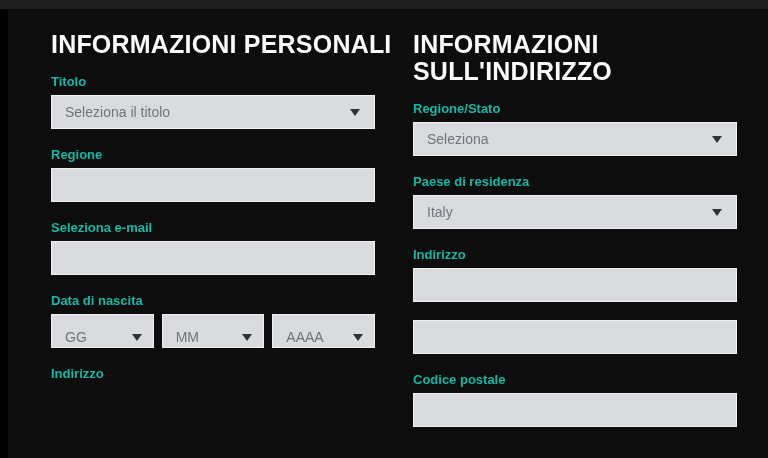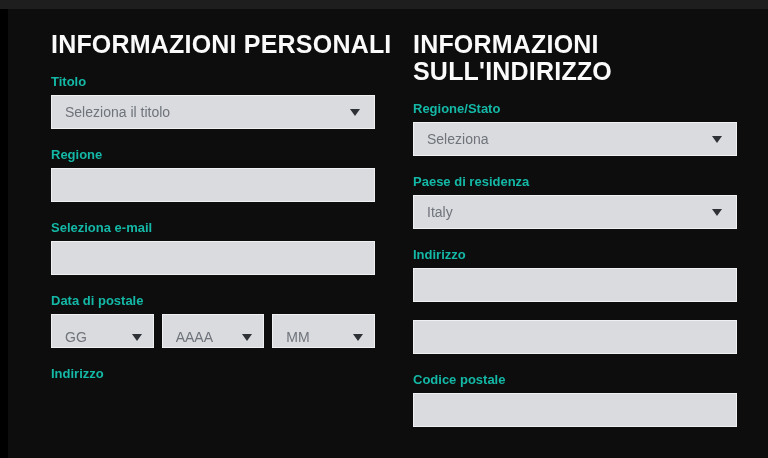"Data di postale" span.field-label { text: postale -> nascita }
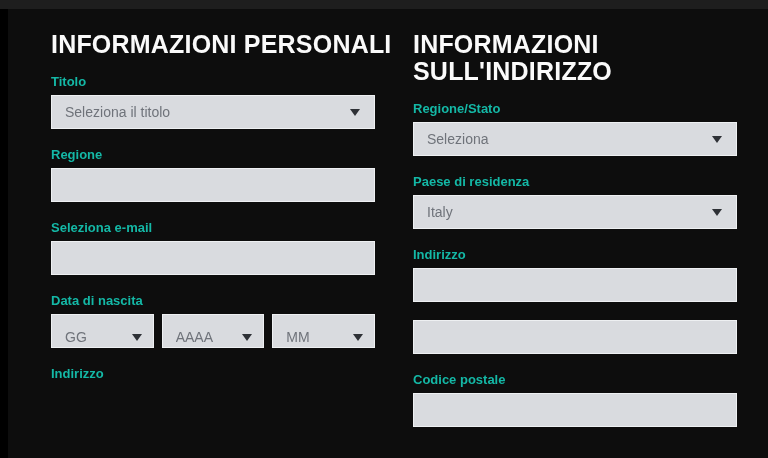"AAAA" div.select { order: before "MM" -> after "MM" }
